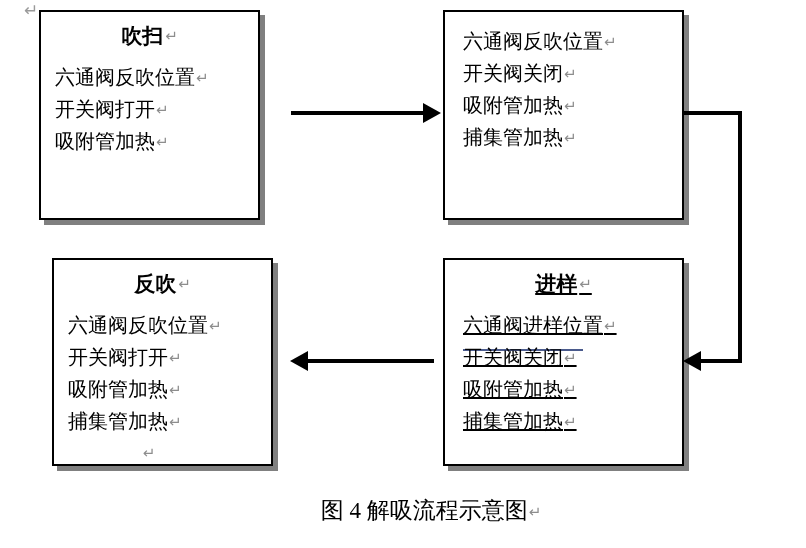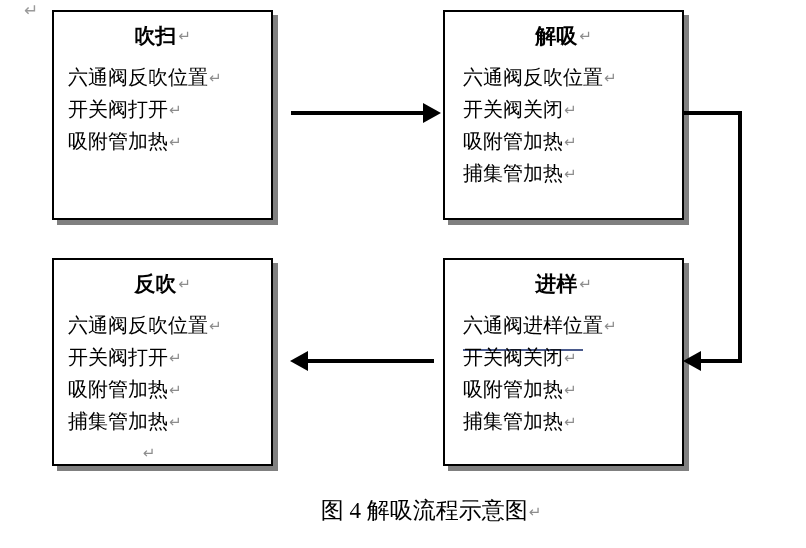"吹扫↵" .box-tl { left: 52px -> 39px }
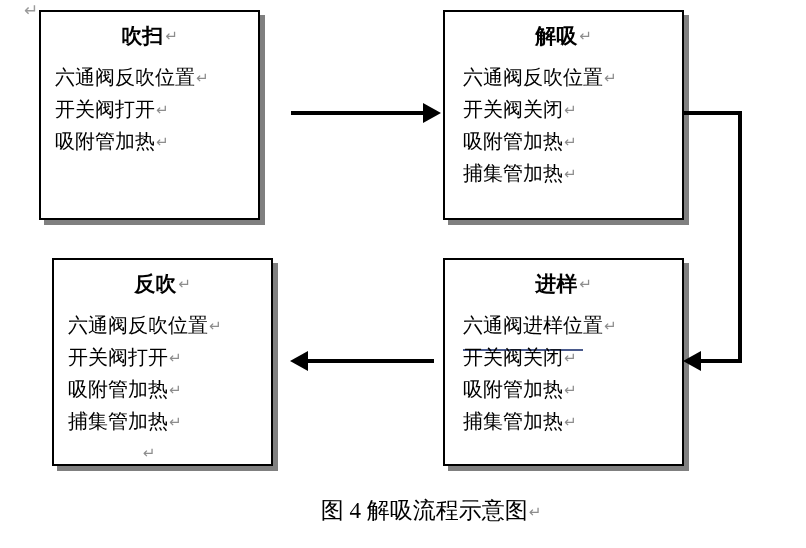"解吸↵" div.box-title { html: <div><span>解吸</span><span>↵</span></div> -> none }
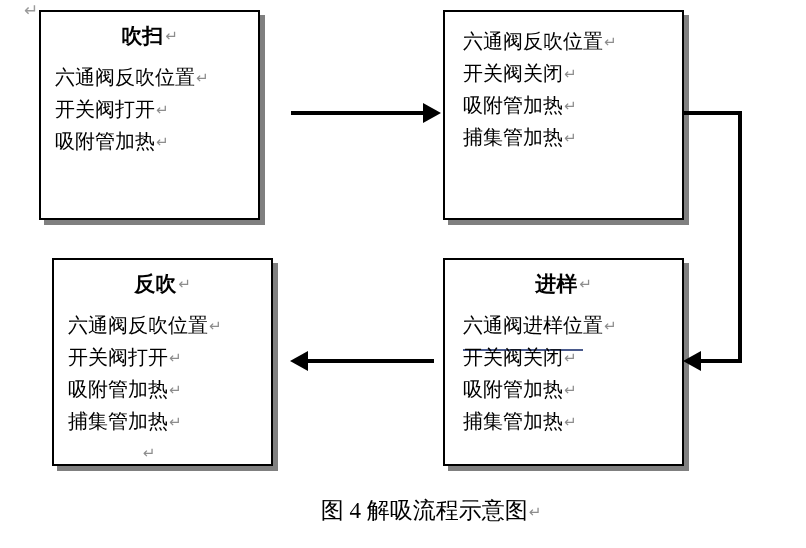"进样↵" .box-br { text-decoration: none -> underline }
